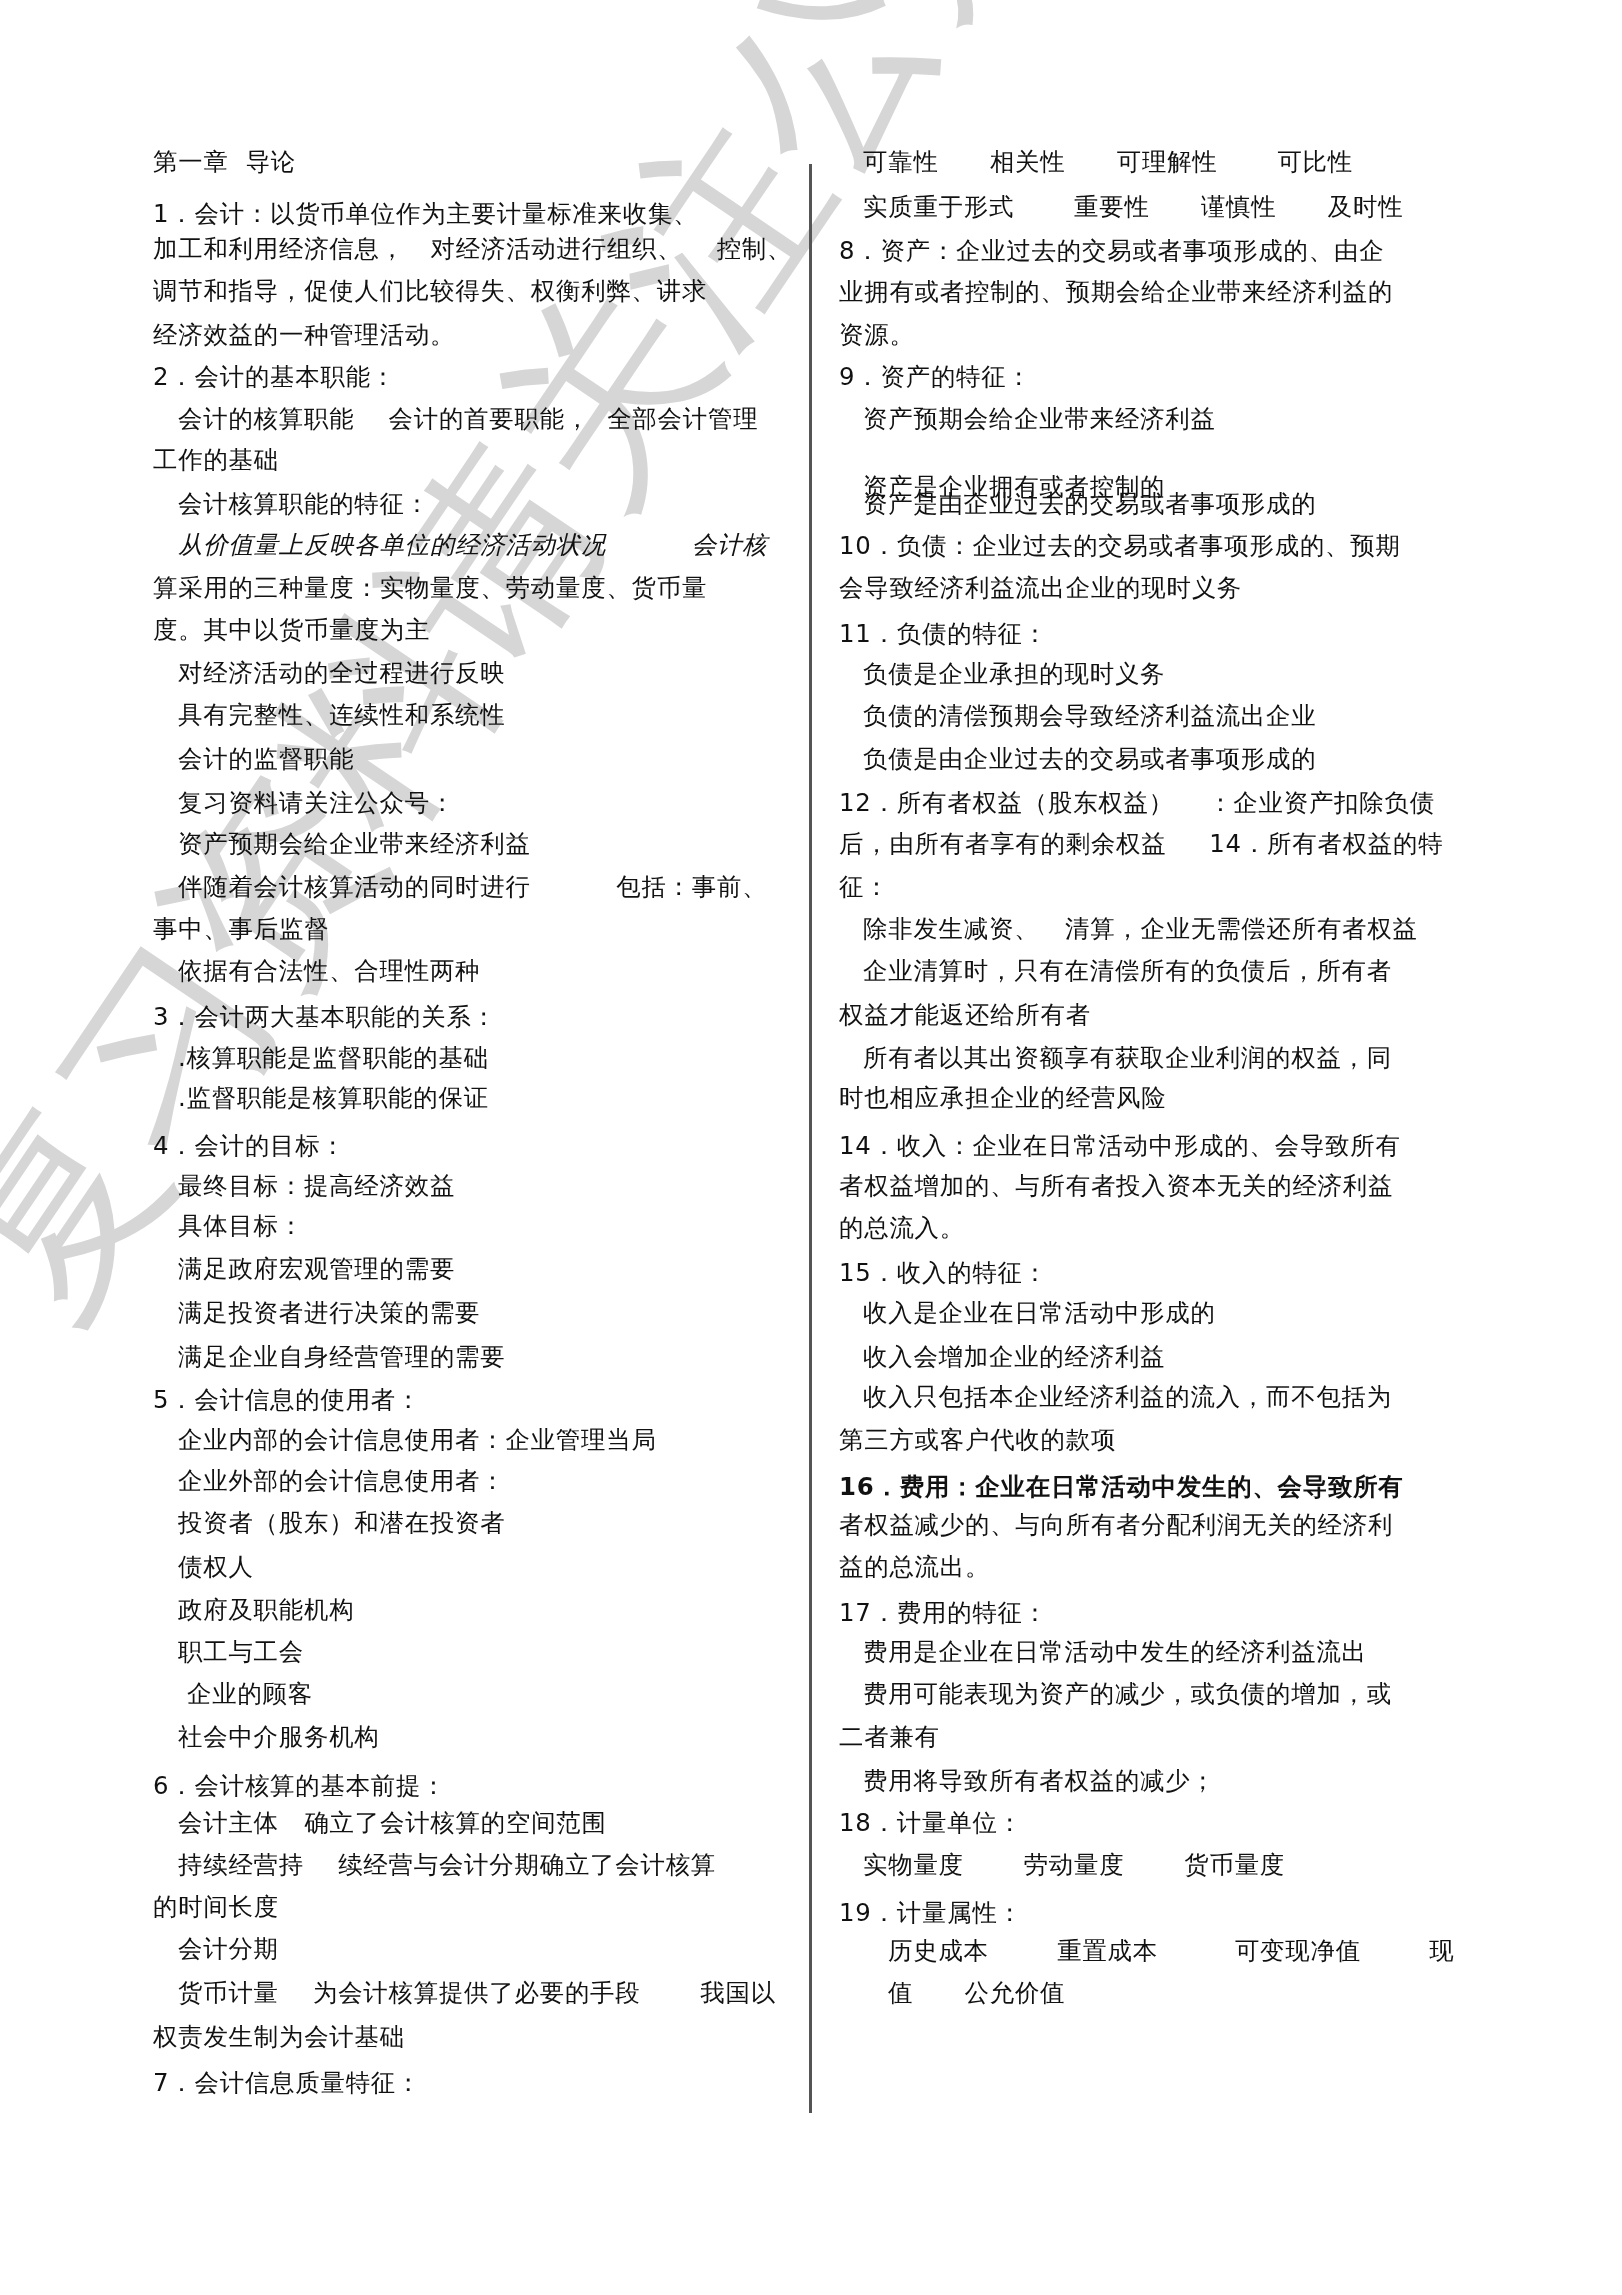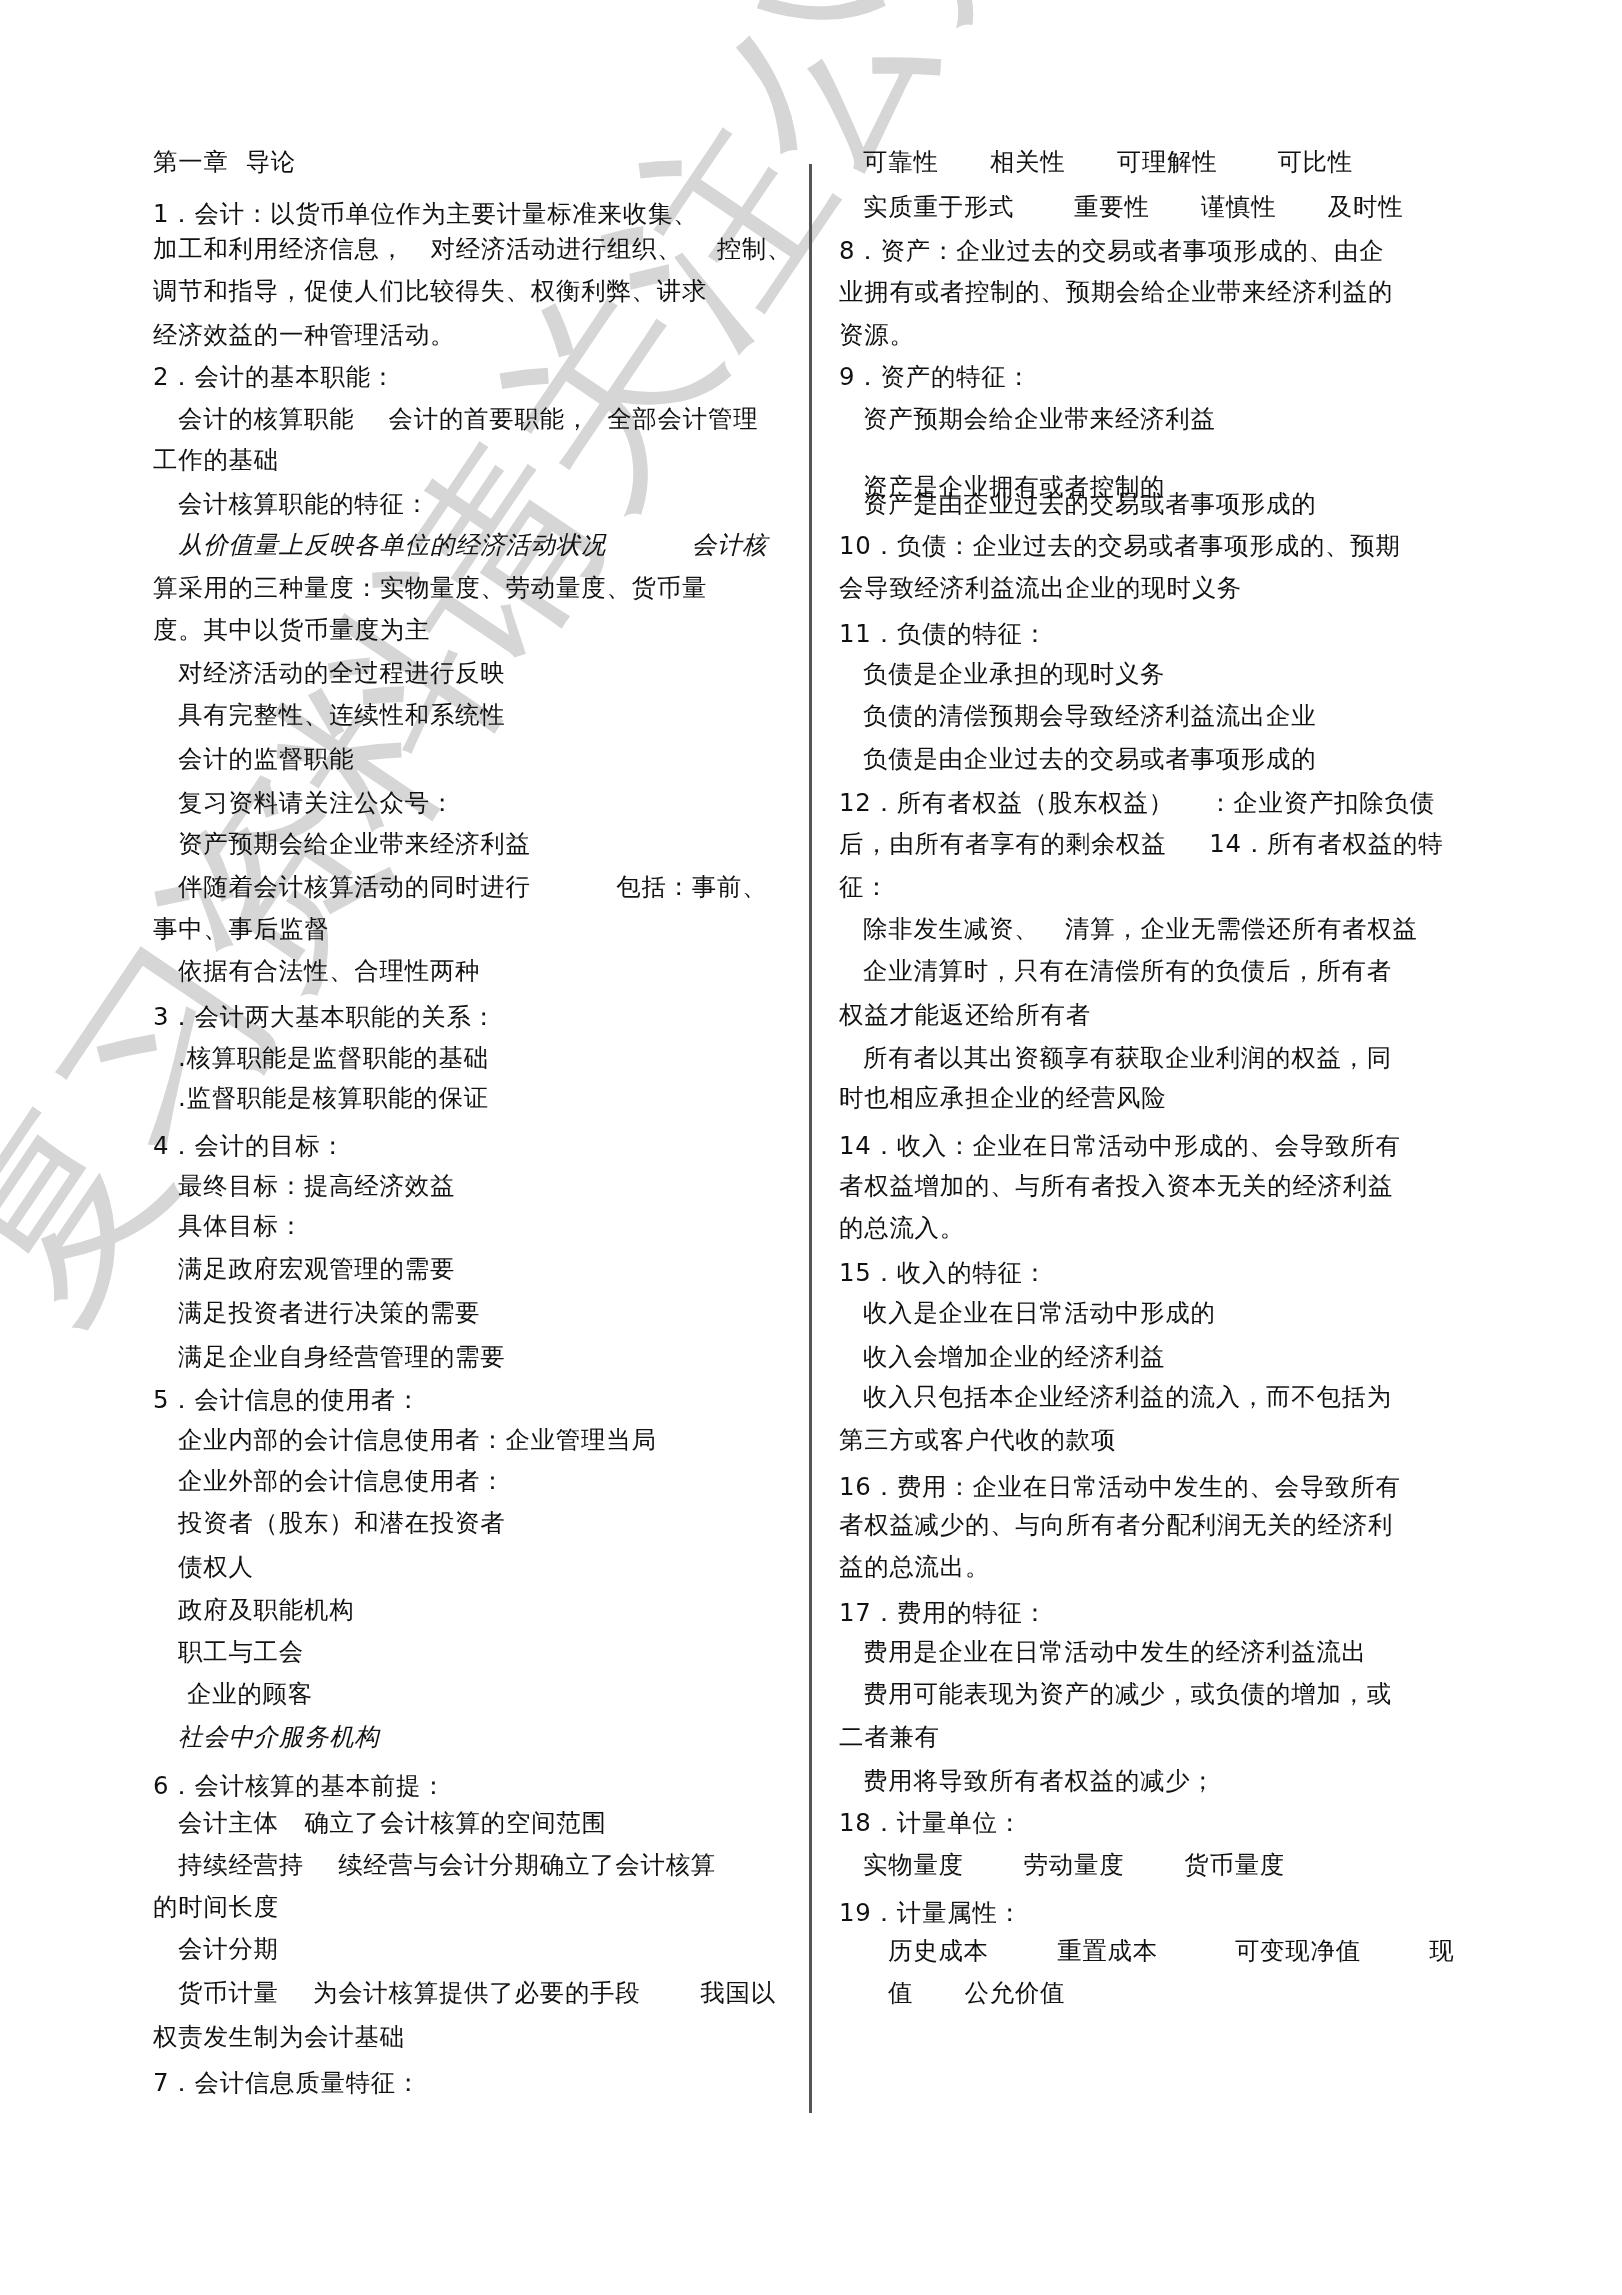"16．费用：企业在日常活动中发生的、会导致所有" div.line { font-weight: none -> bold }
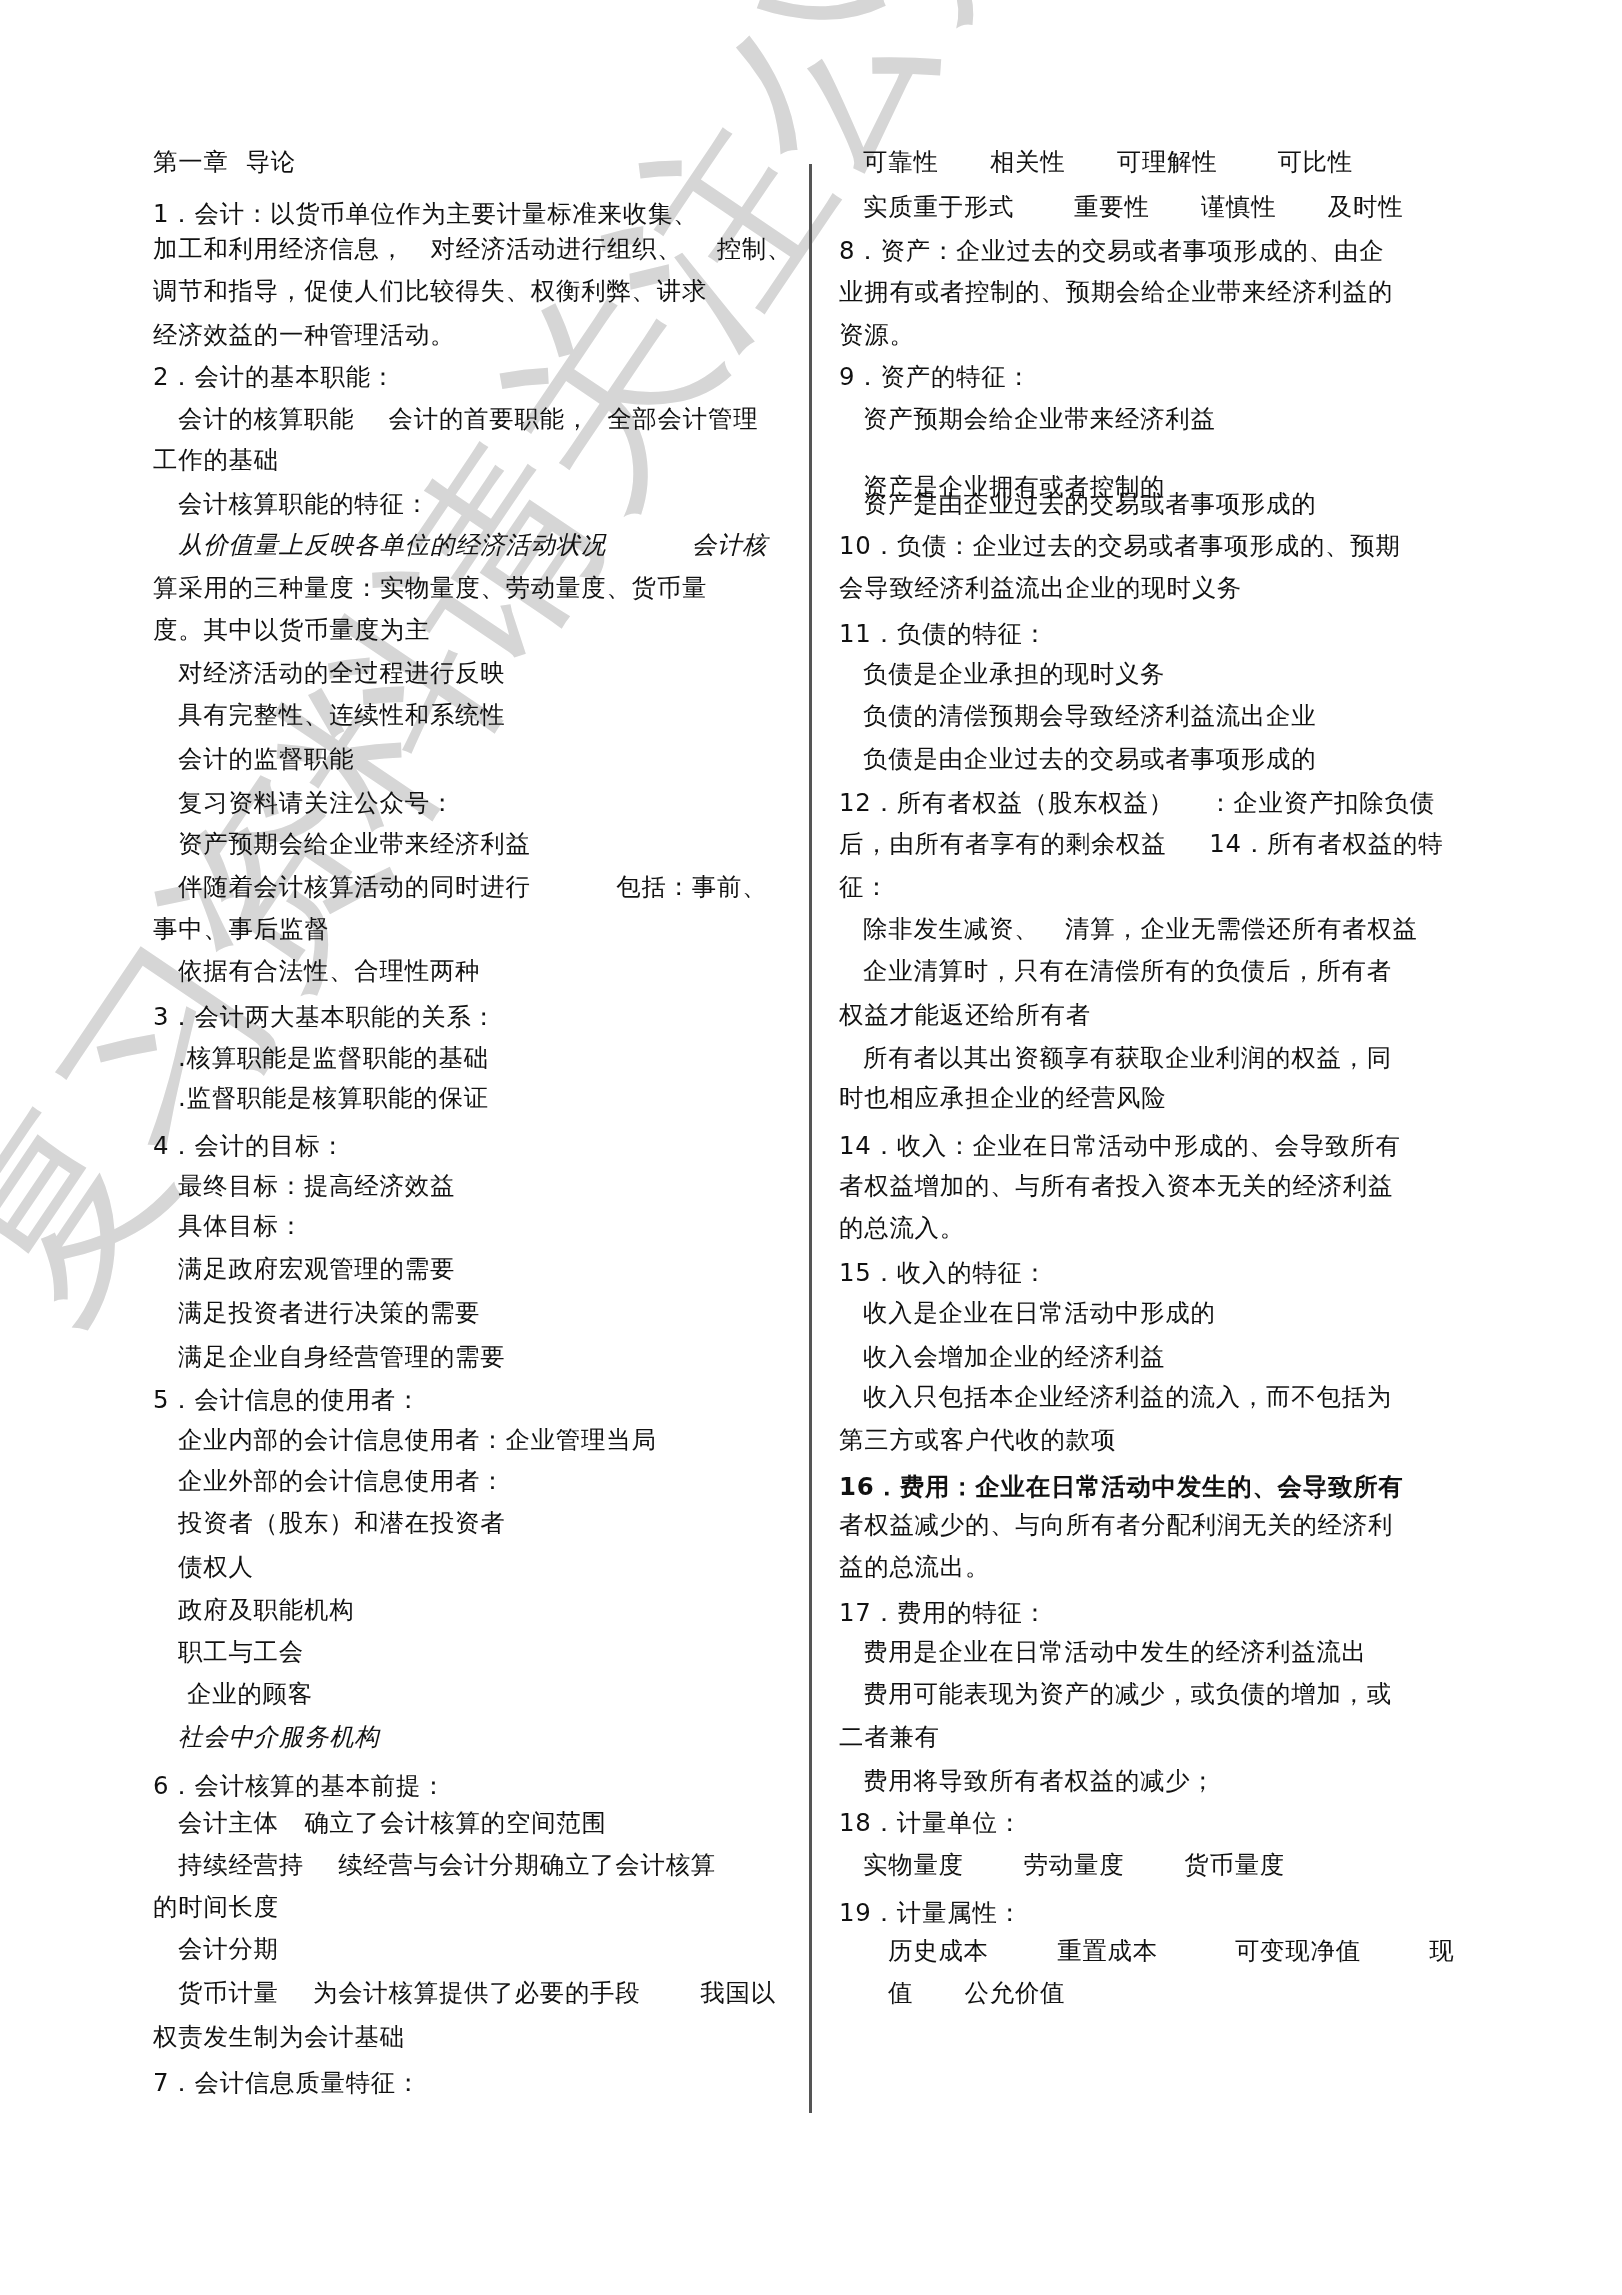"社会中介服务机构" div.line { font-style: italic -> none }
